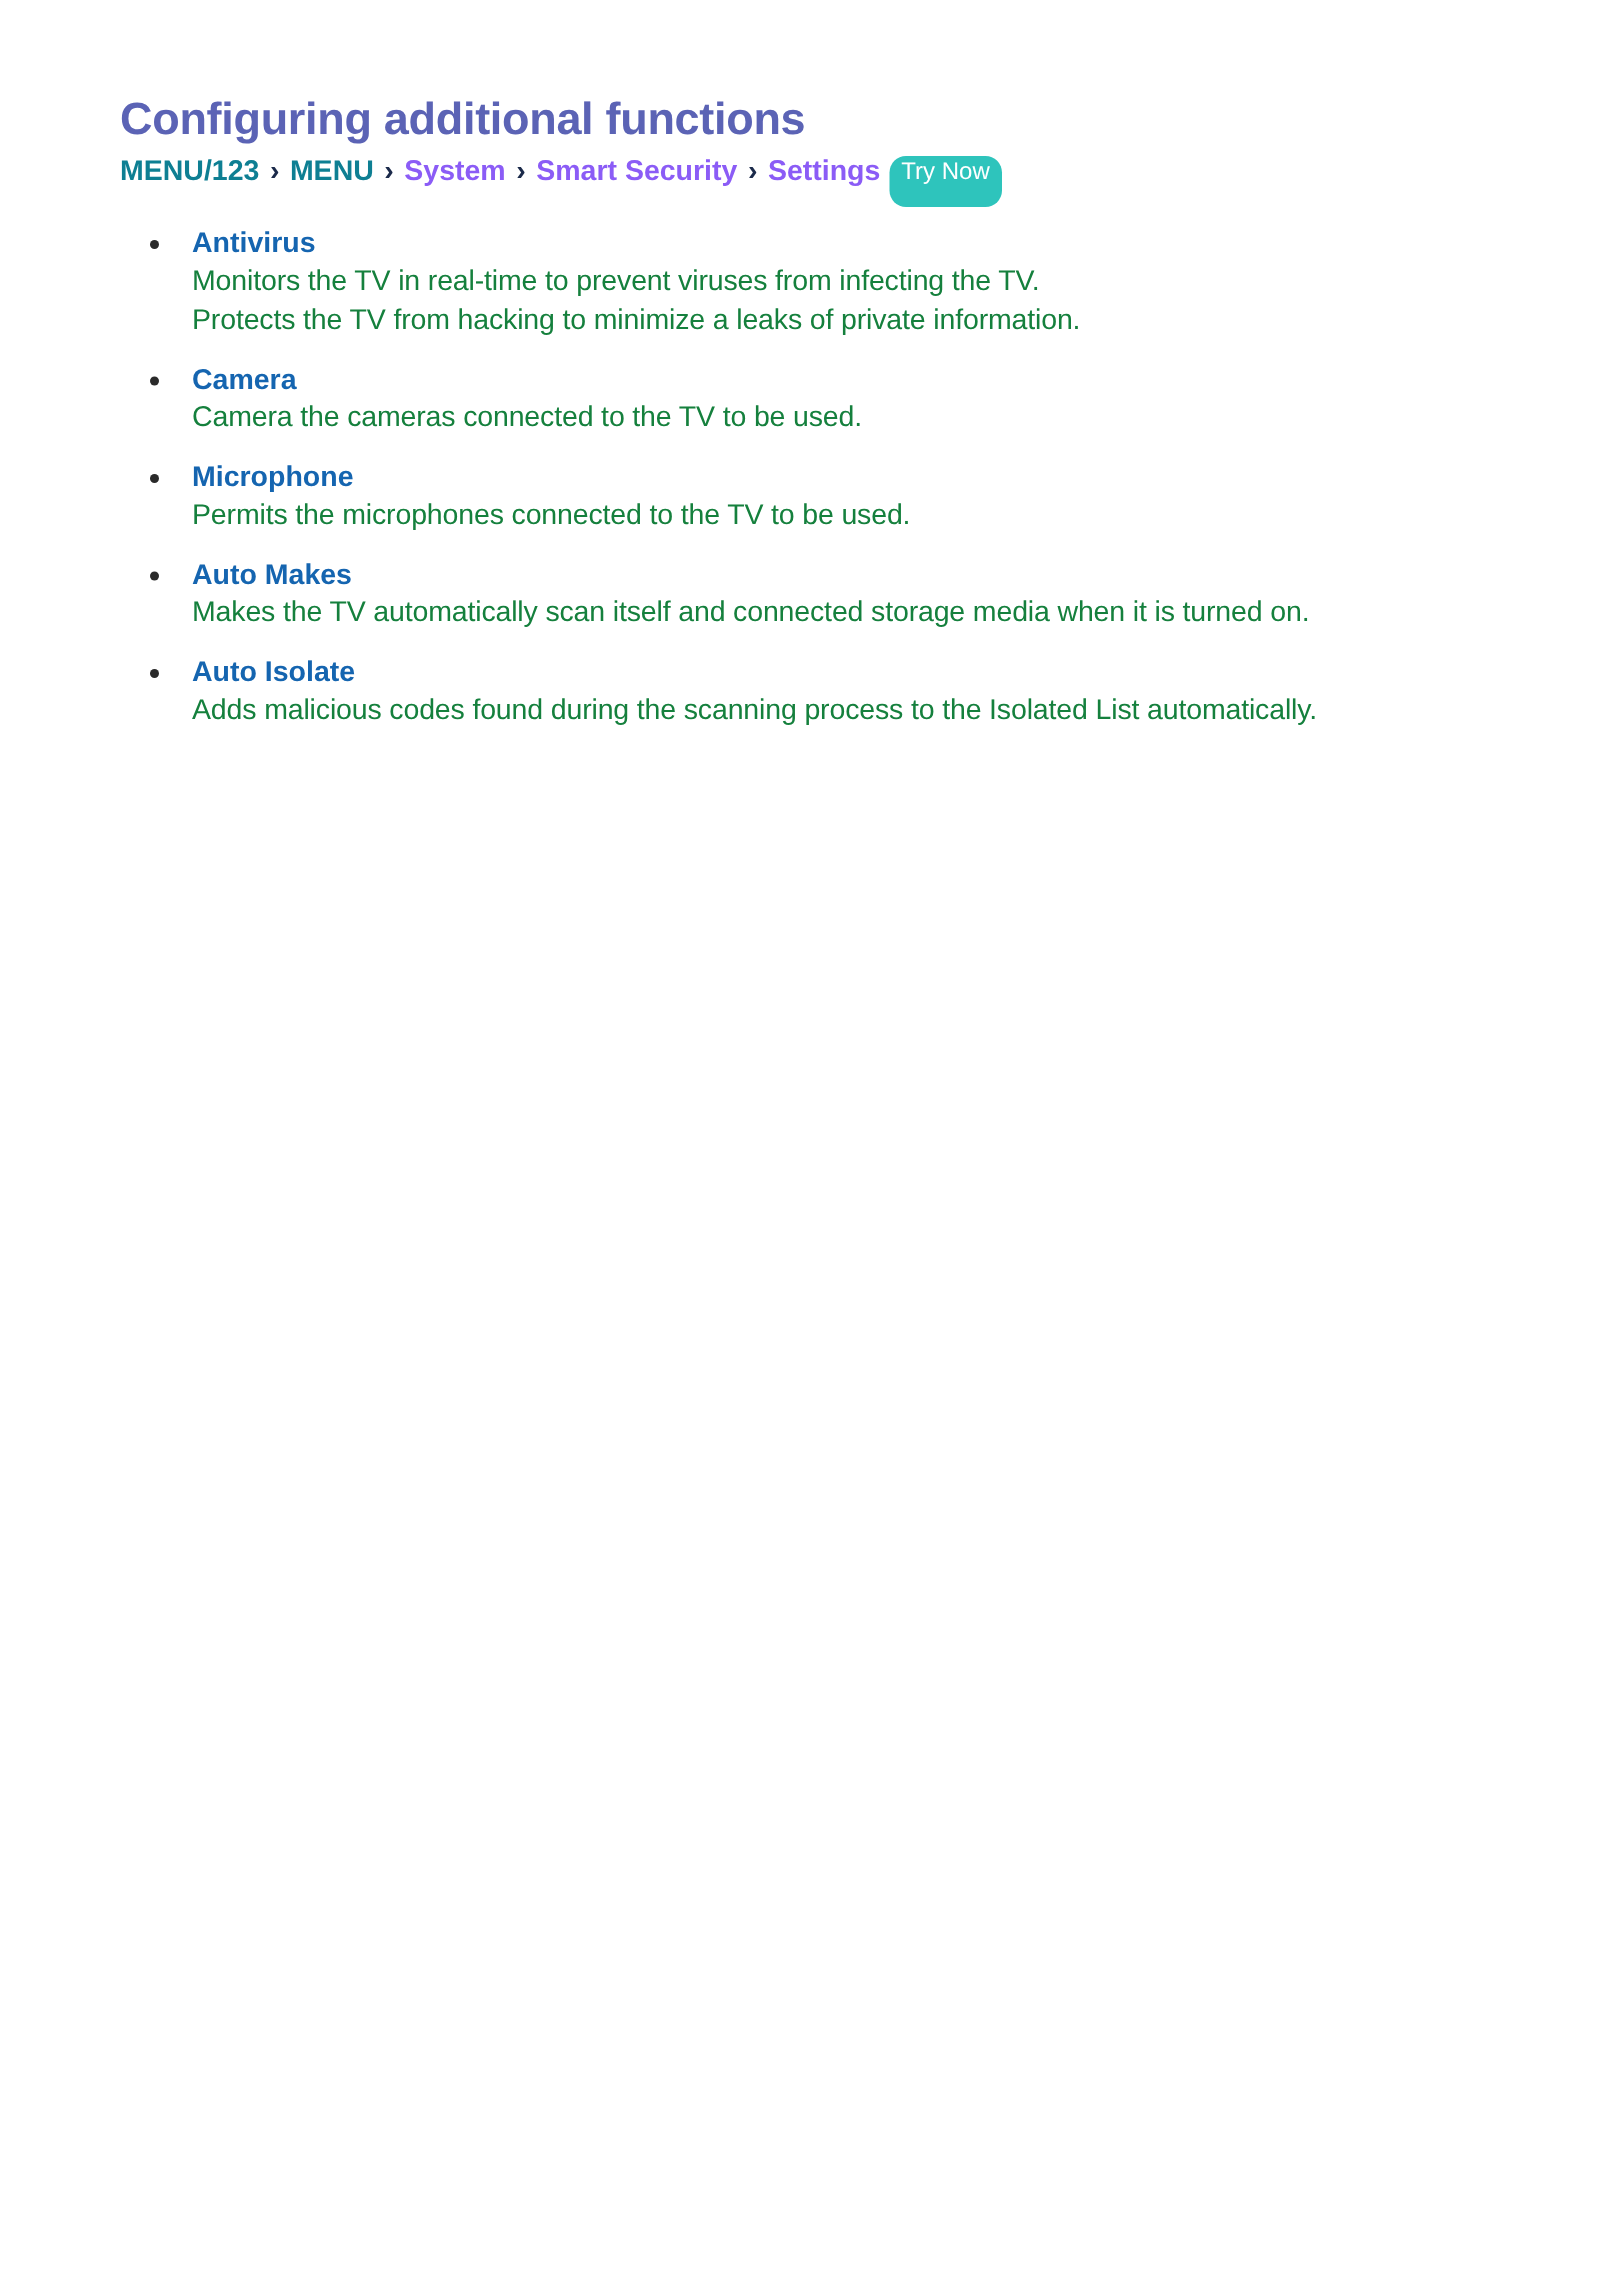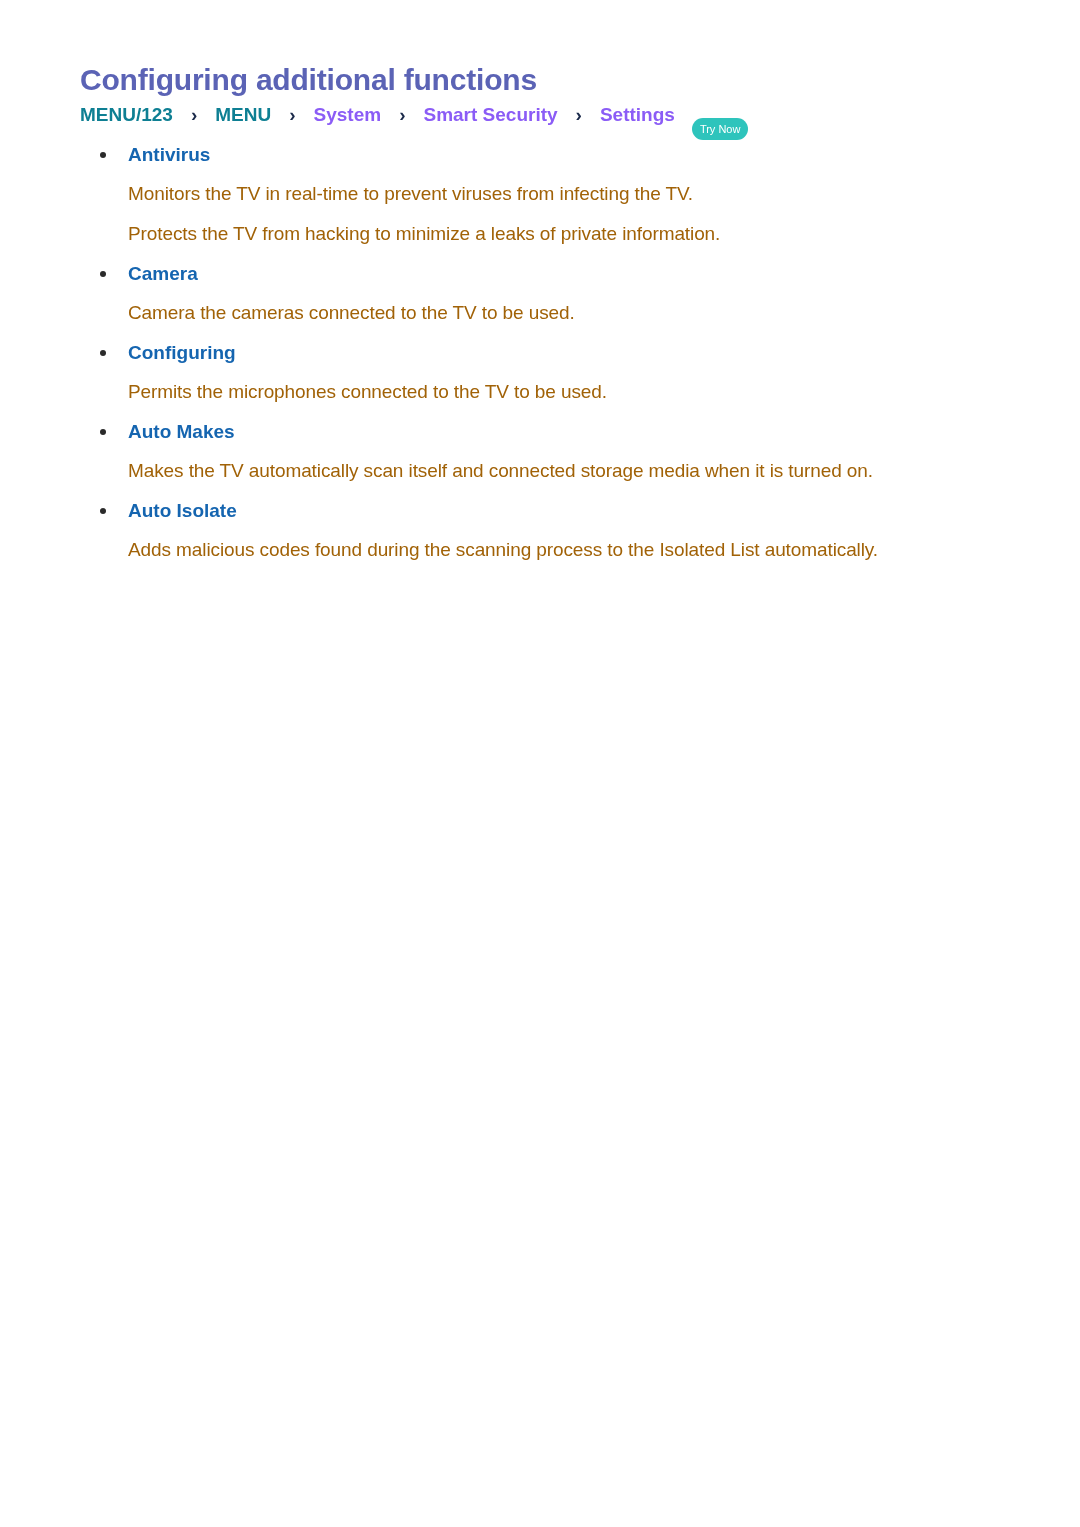"MENU/123" .breadcrumb { align-items: flex-end -> flex-start; gap: 11px -> 0px }
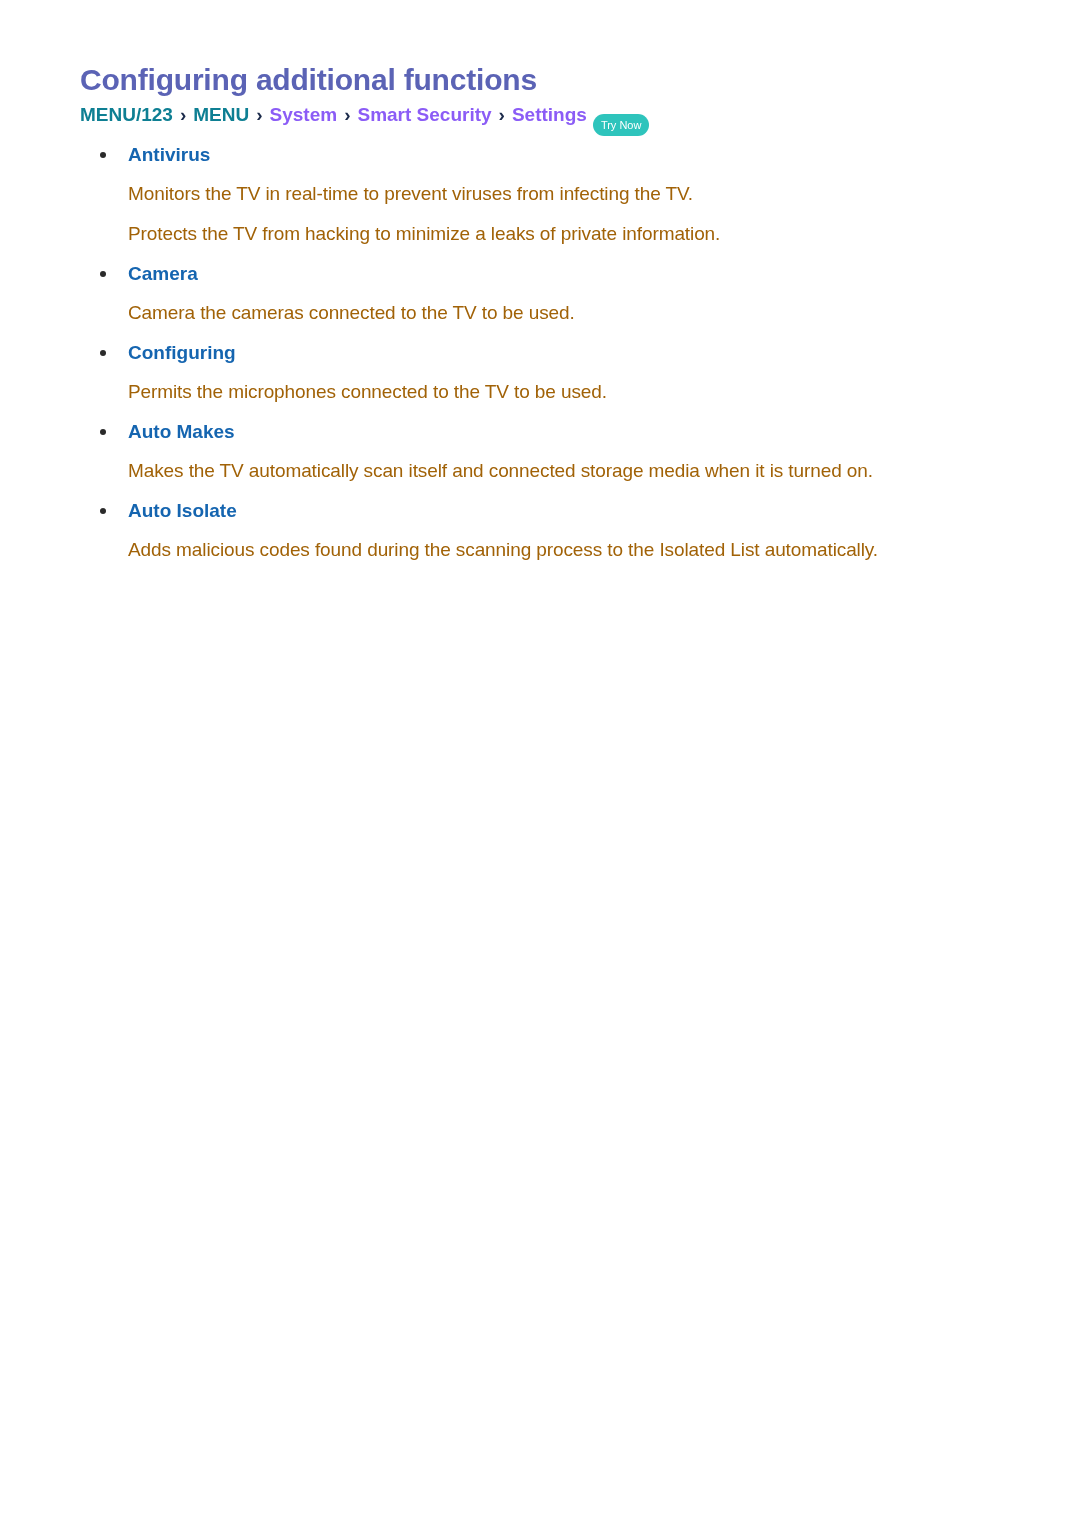"Try Now" .try-now-badge { font-size: 11px -> 16px; height: 22px -> 34px; top: 12px -> 2px }
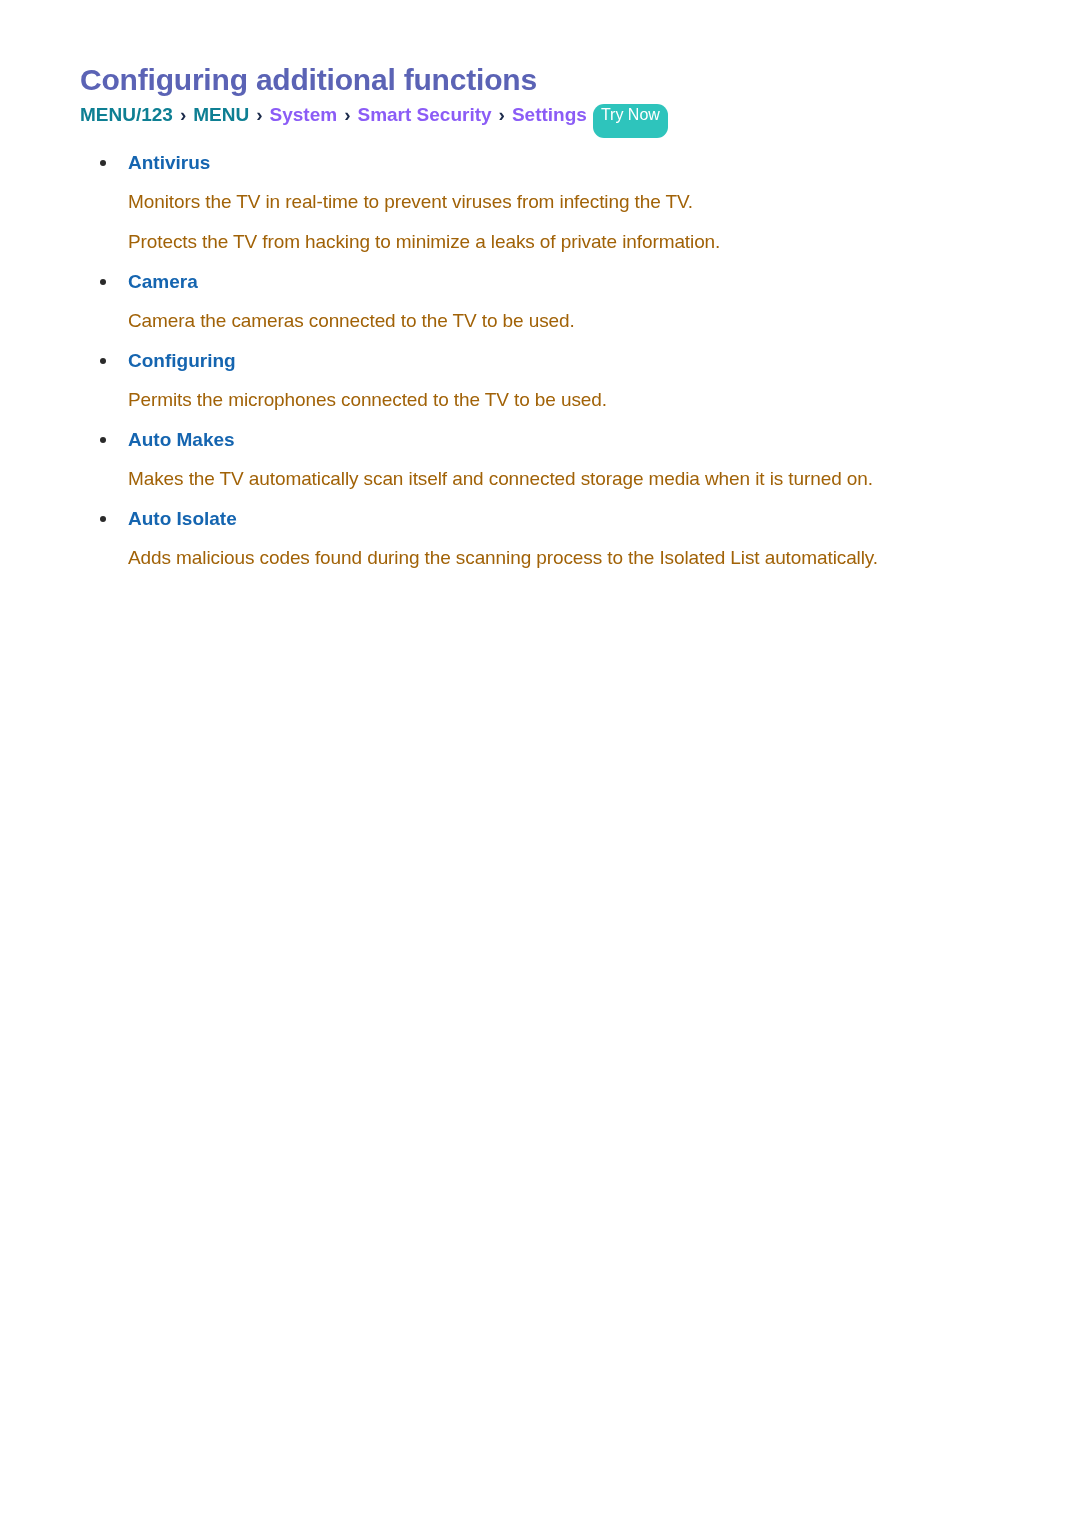"Monitors the TV in real-time" .section-desc { color: #a16207 -> #15803d; margin-top: 14px -> none }
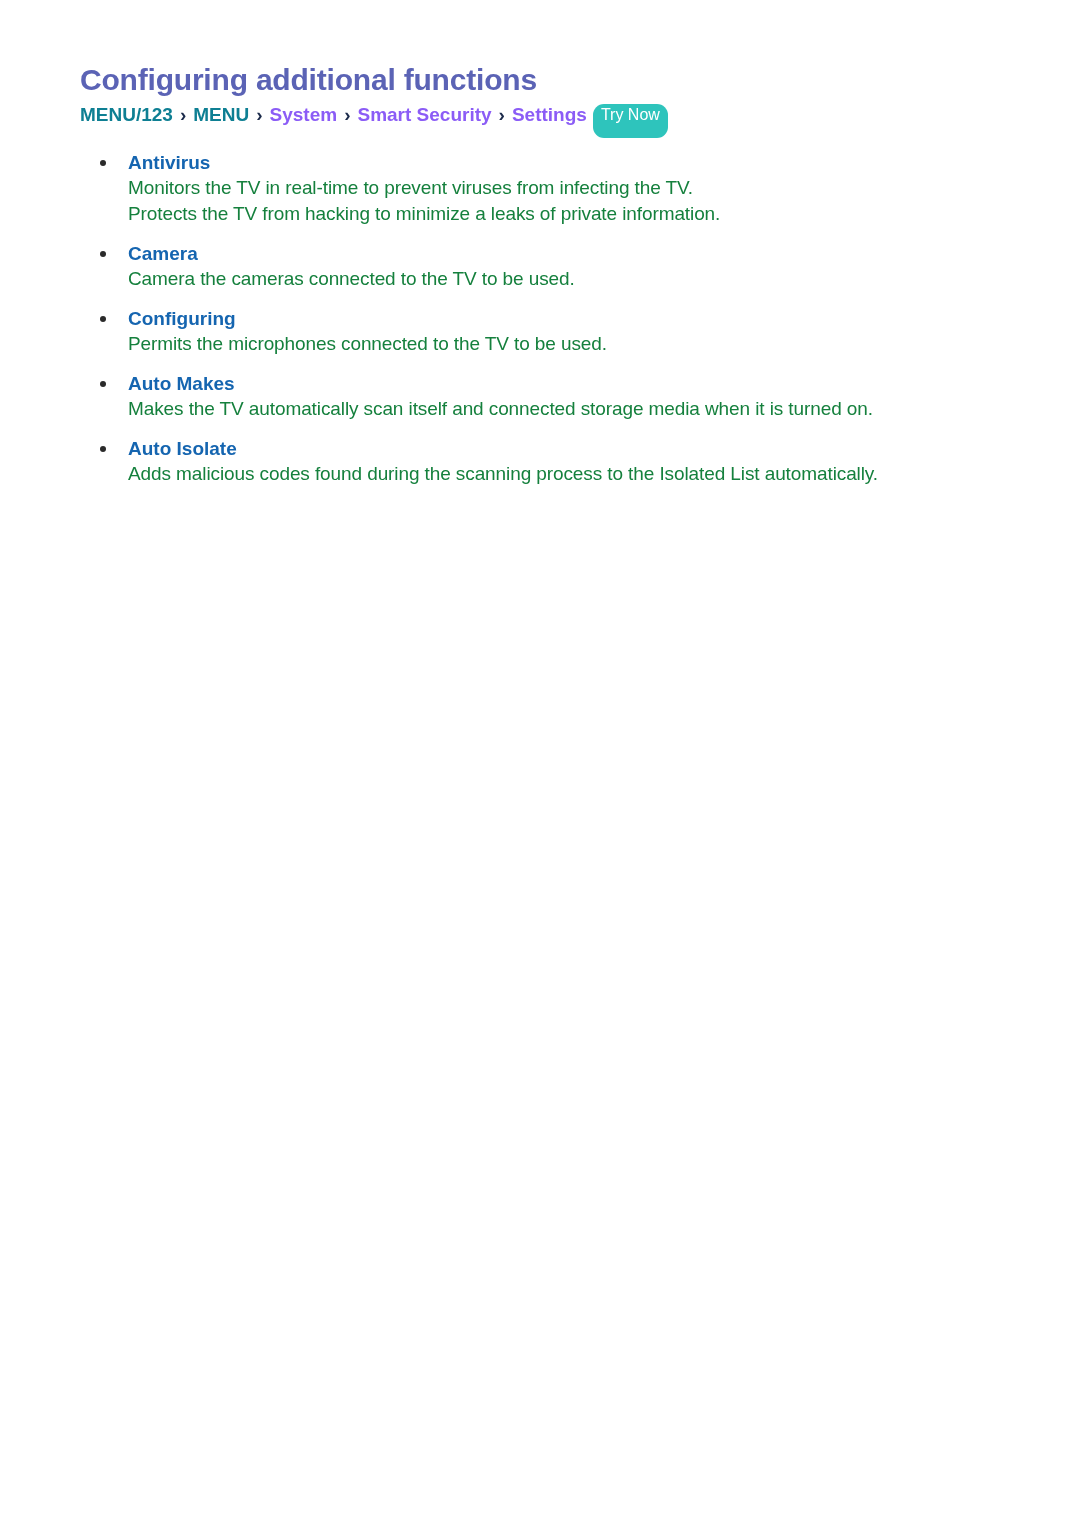"Configuring" span { text: Configuring -> Microphone }
